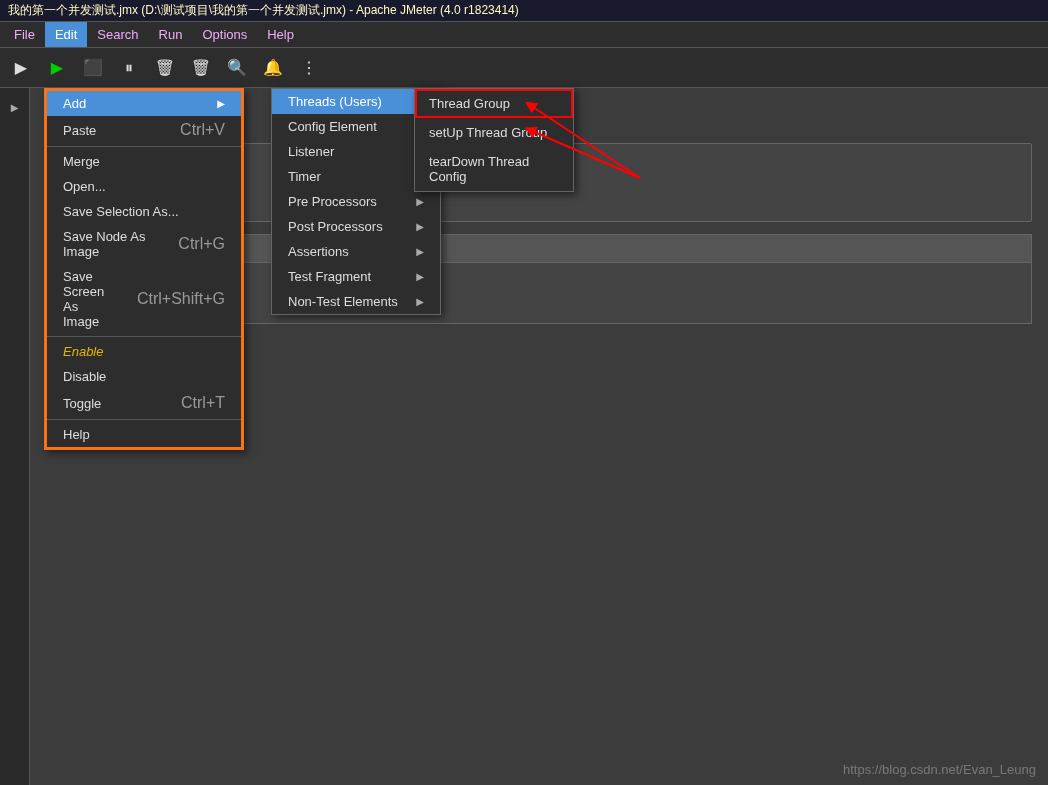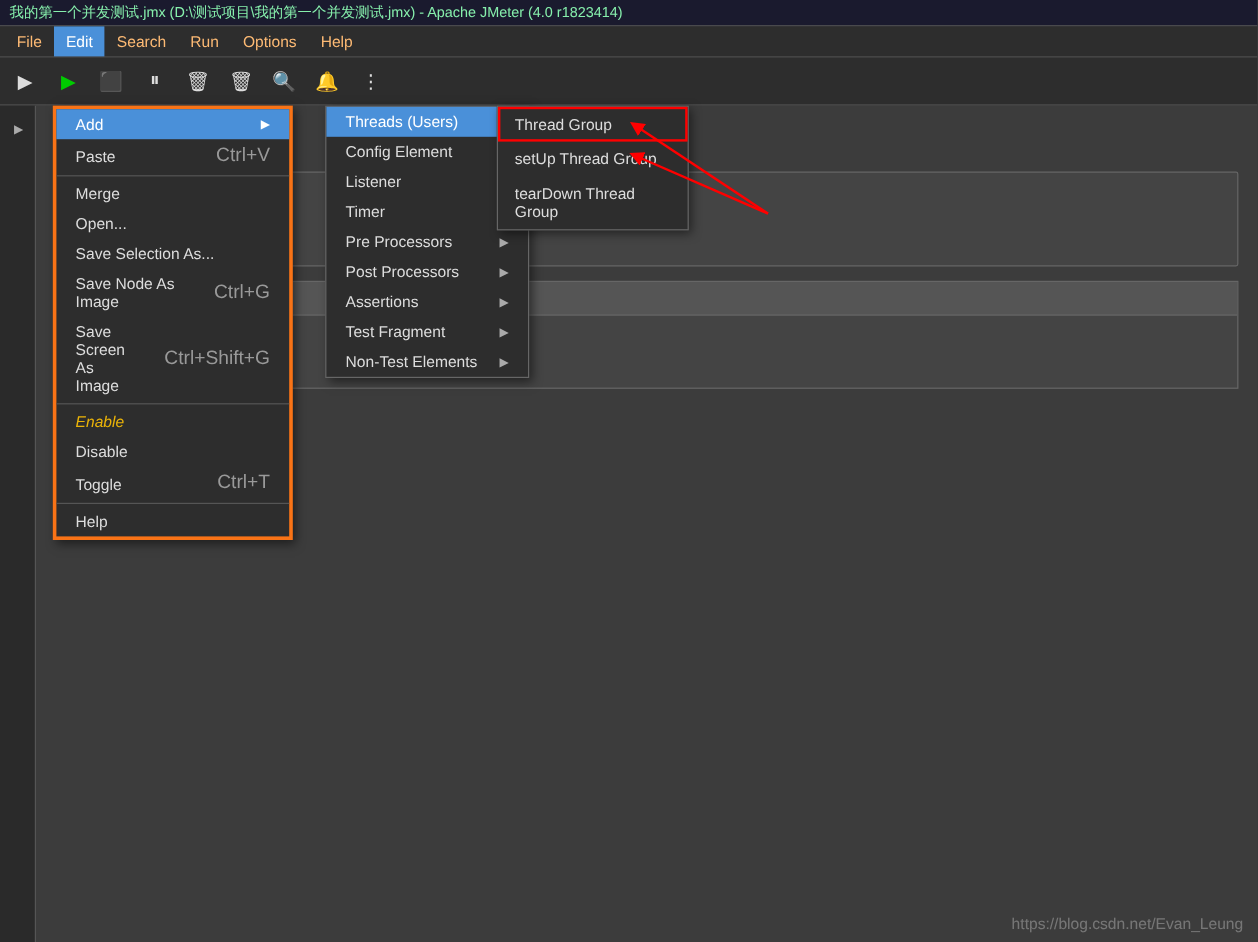"我的第一个并发测试.jmx (D:\测试项目\我的第一个并发测试.jmx) -" #title-bar { color: #86efac -> #fef9c3 }
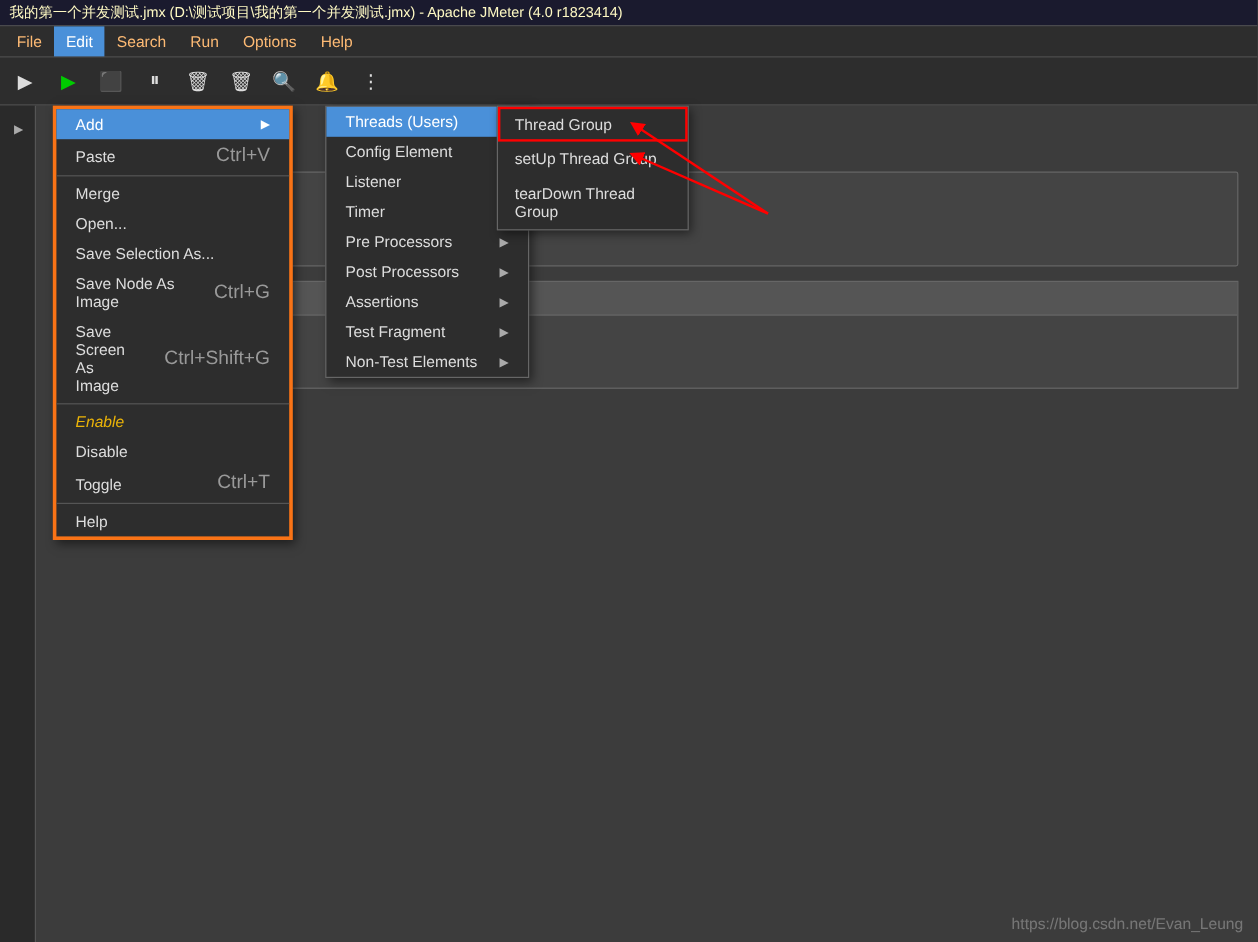"File" .menu-item { color: #fdba74 -> #f0abfc }
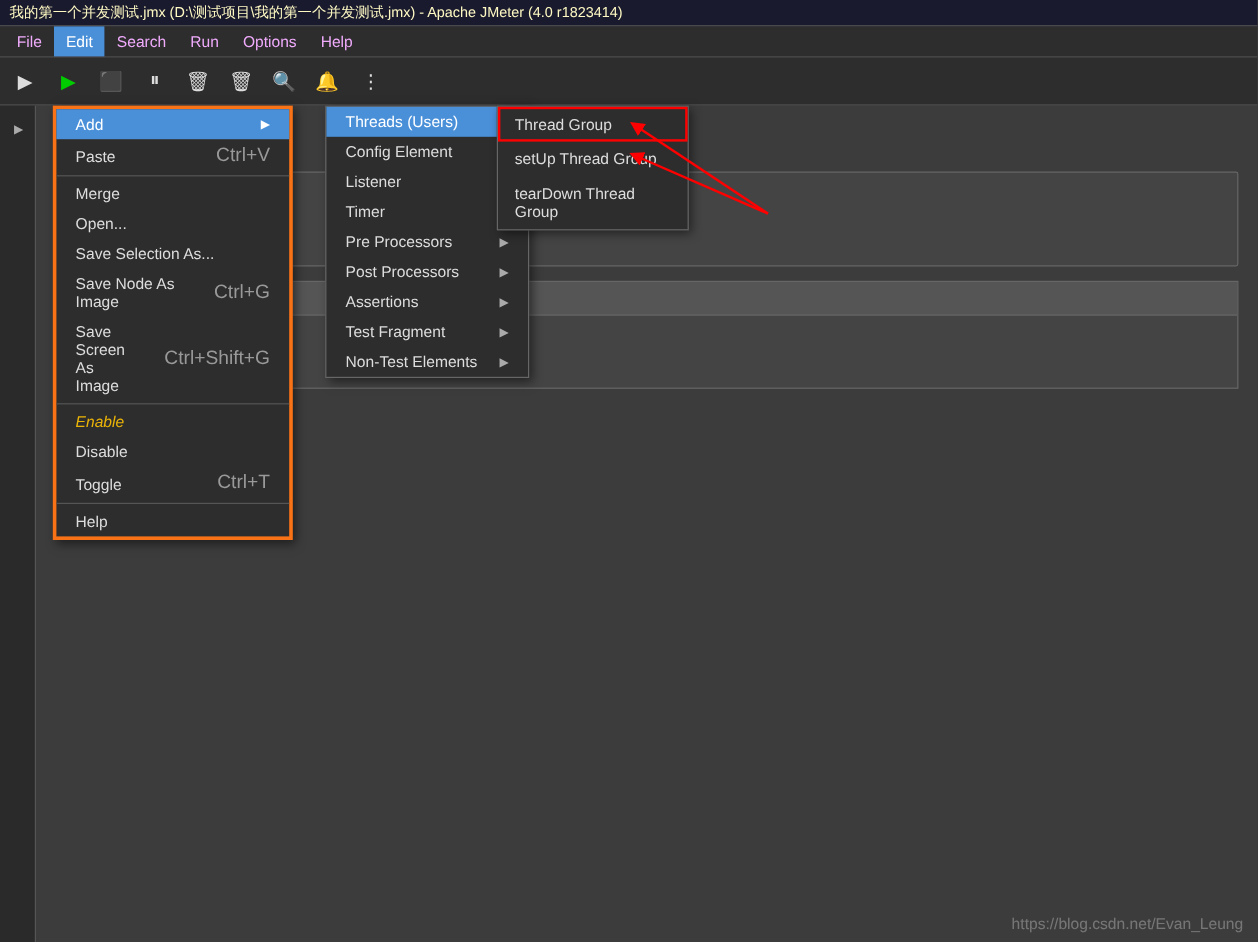"tearDown Thread Group" span { text: Group -> Config }
